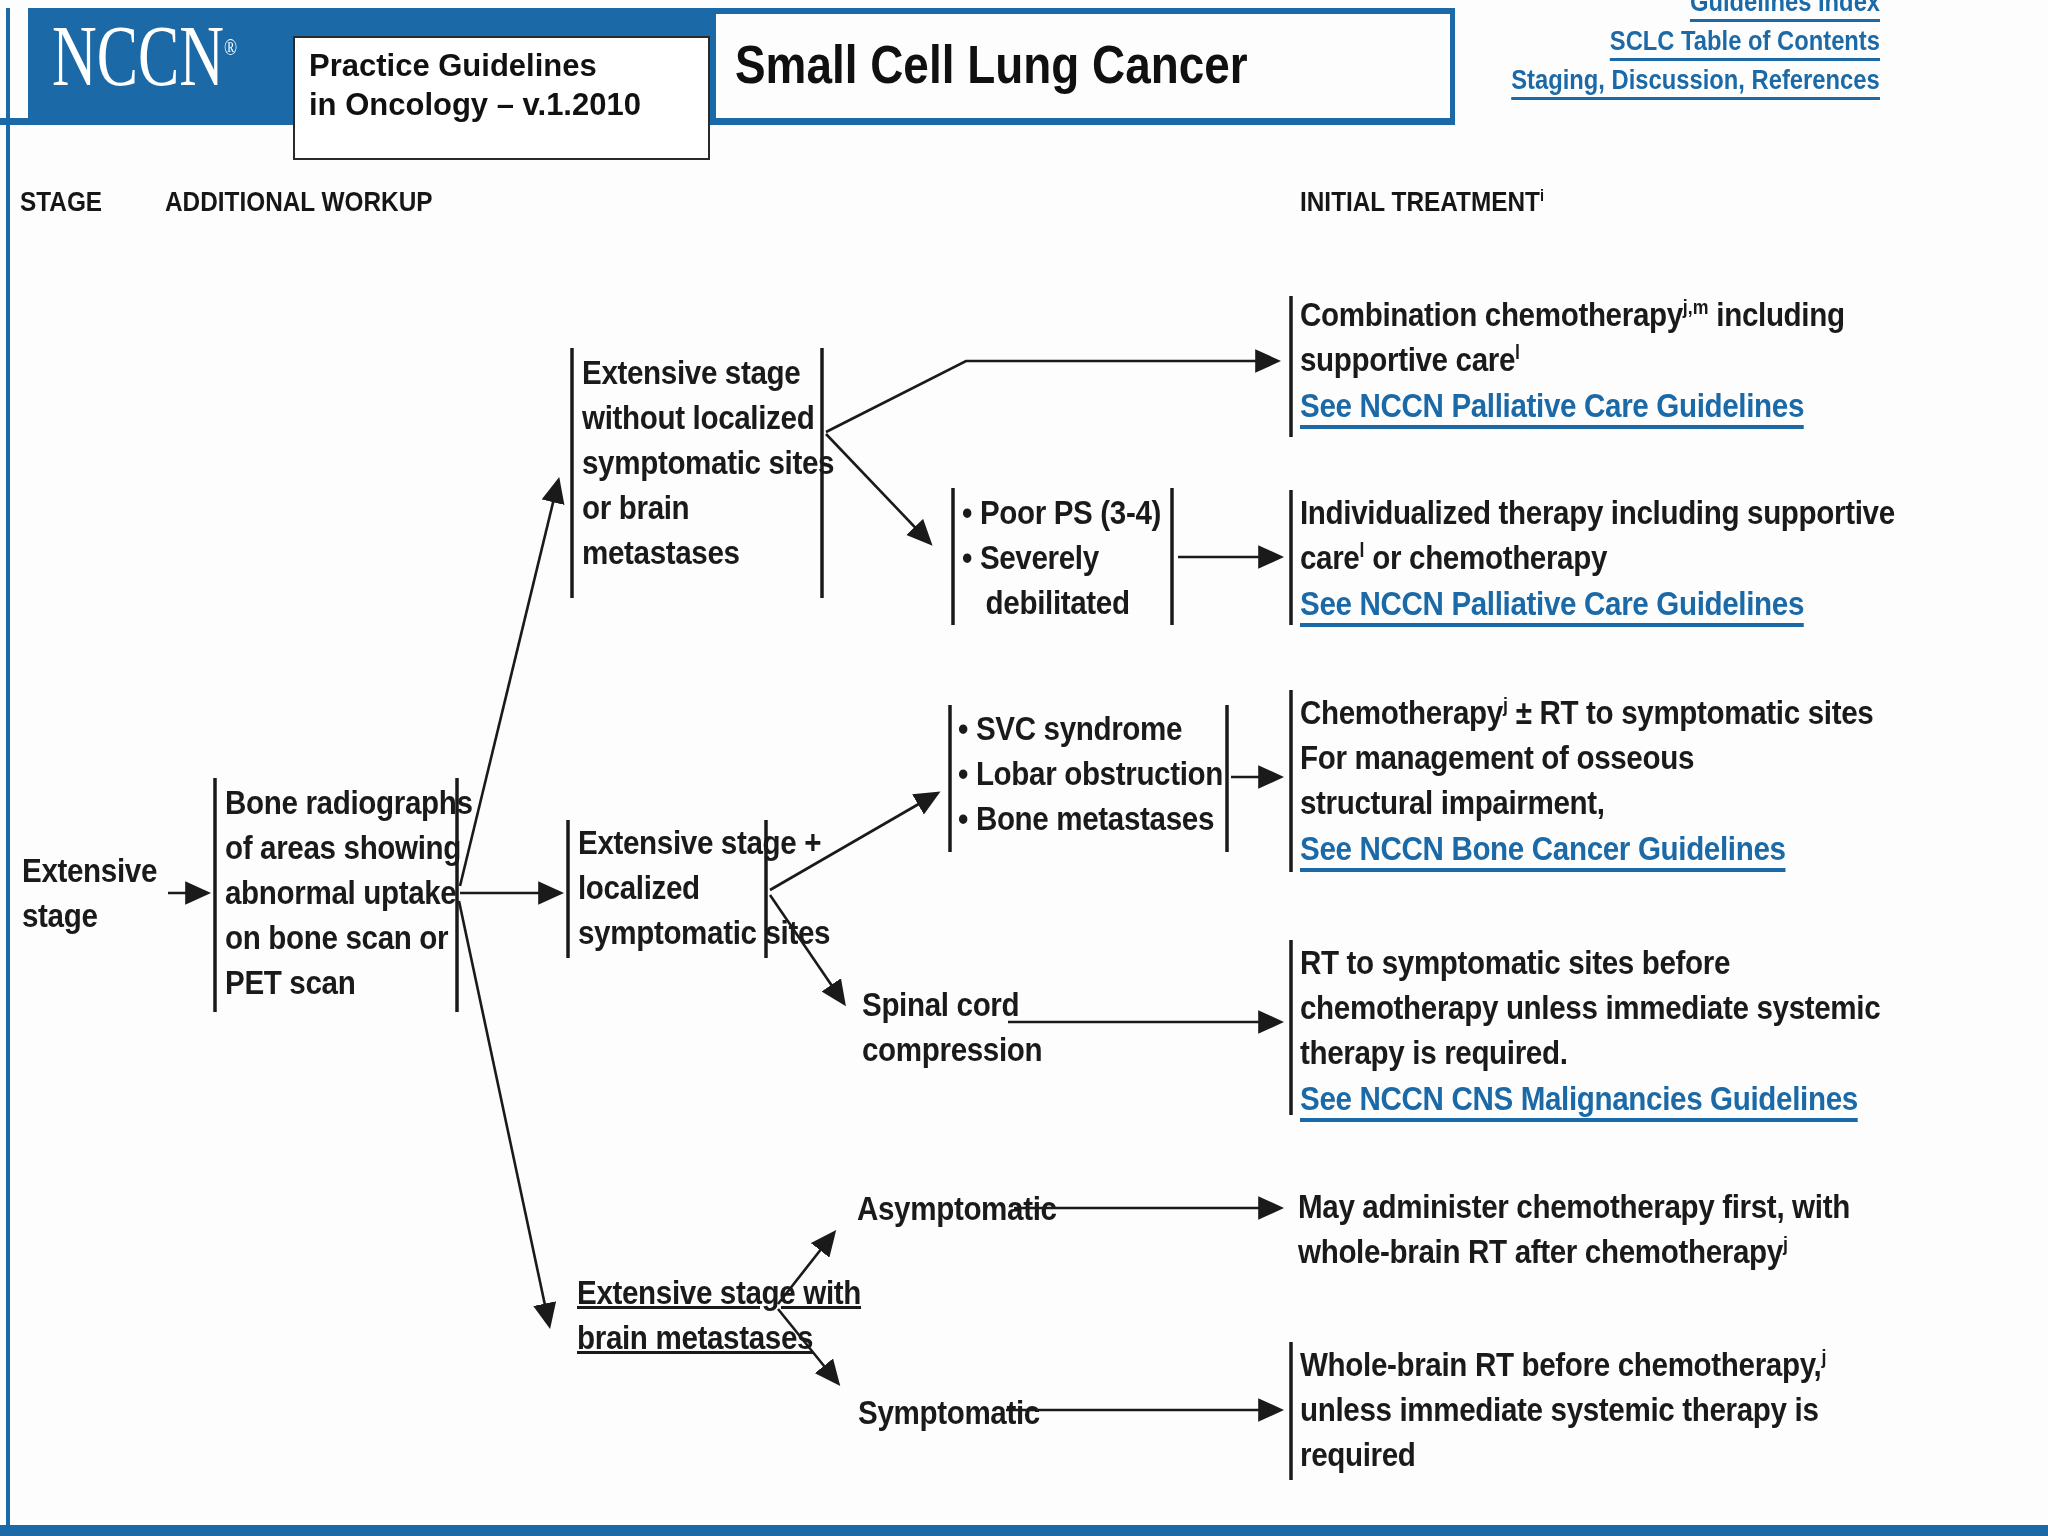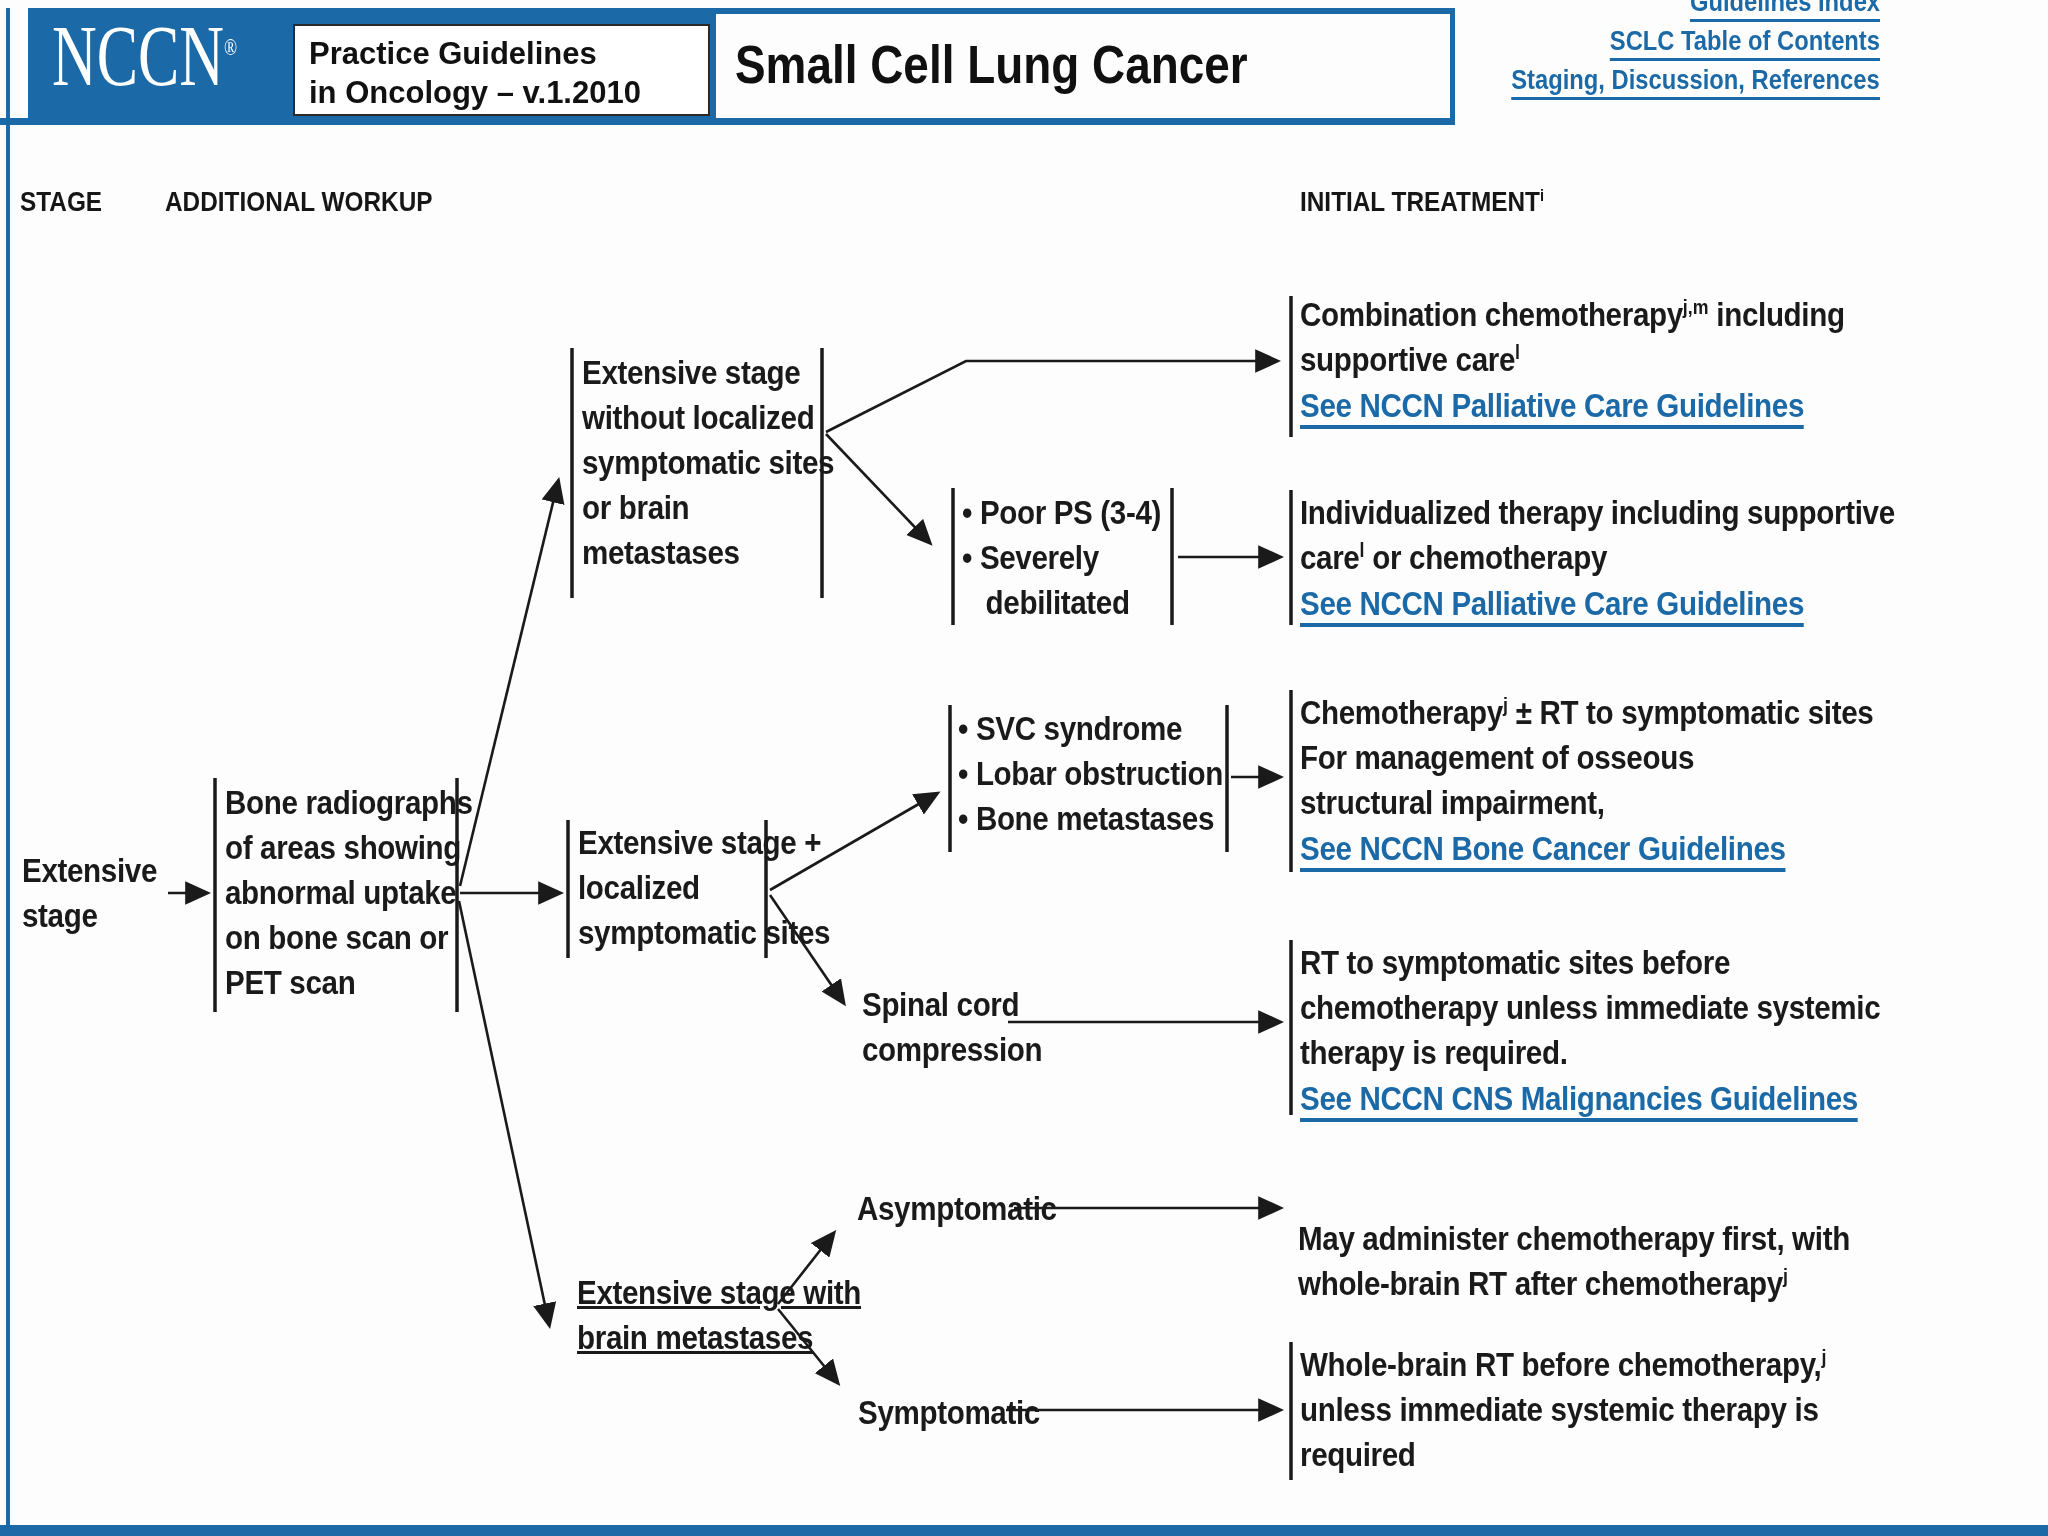"Practice Guidelines" .program-box { height: 92px -> 124px; top: 16px -> 28px }
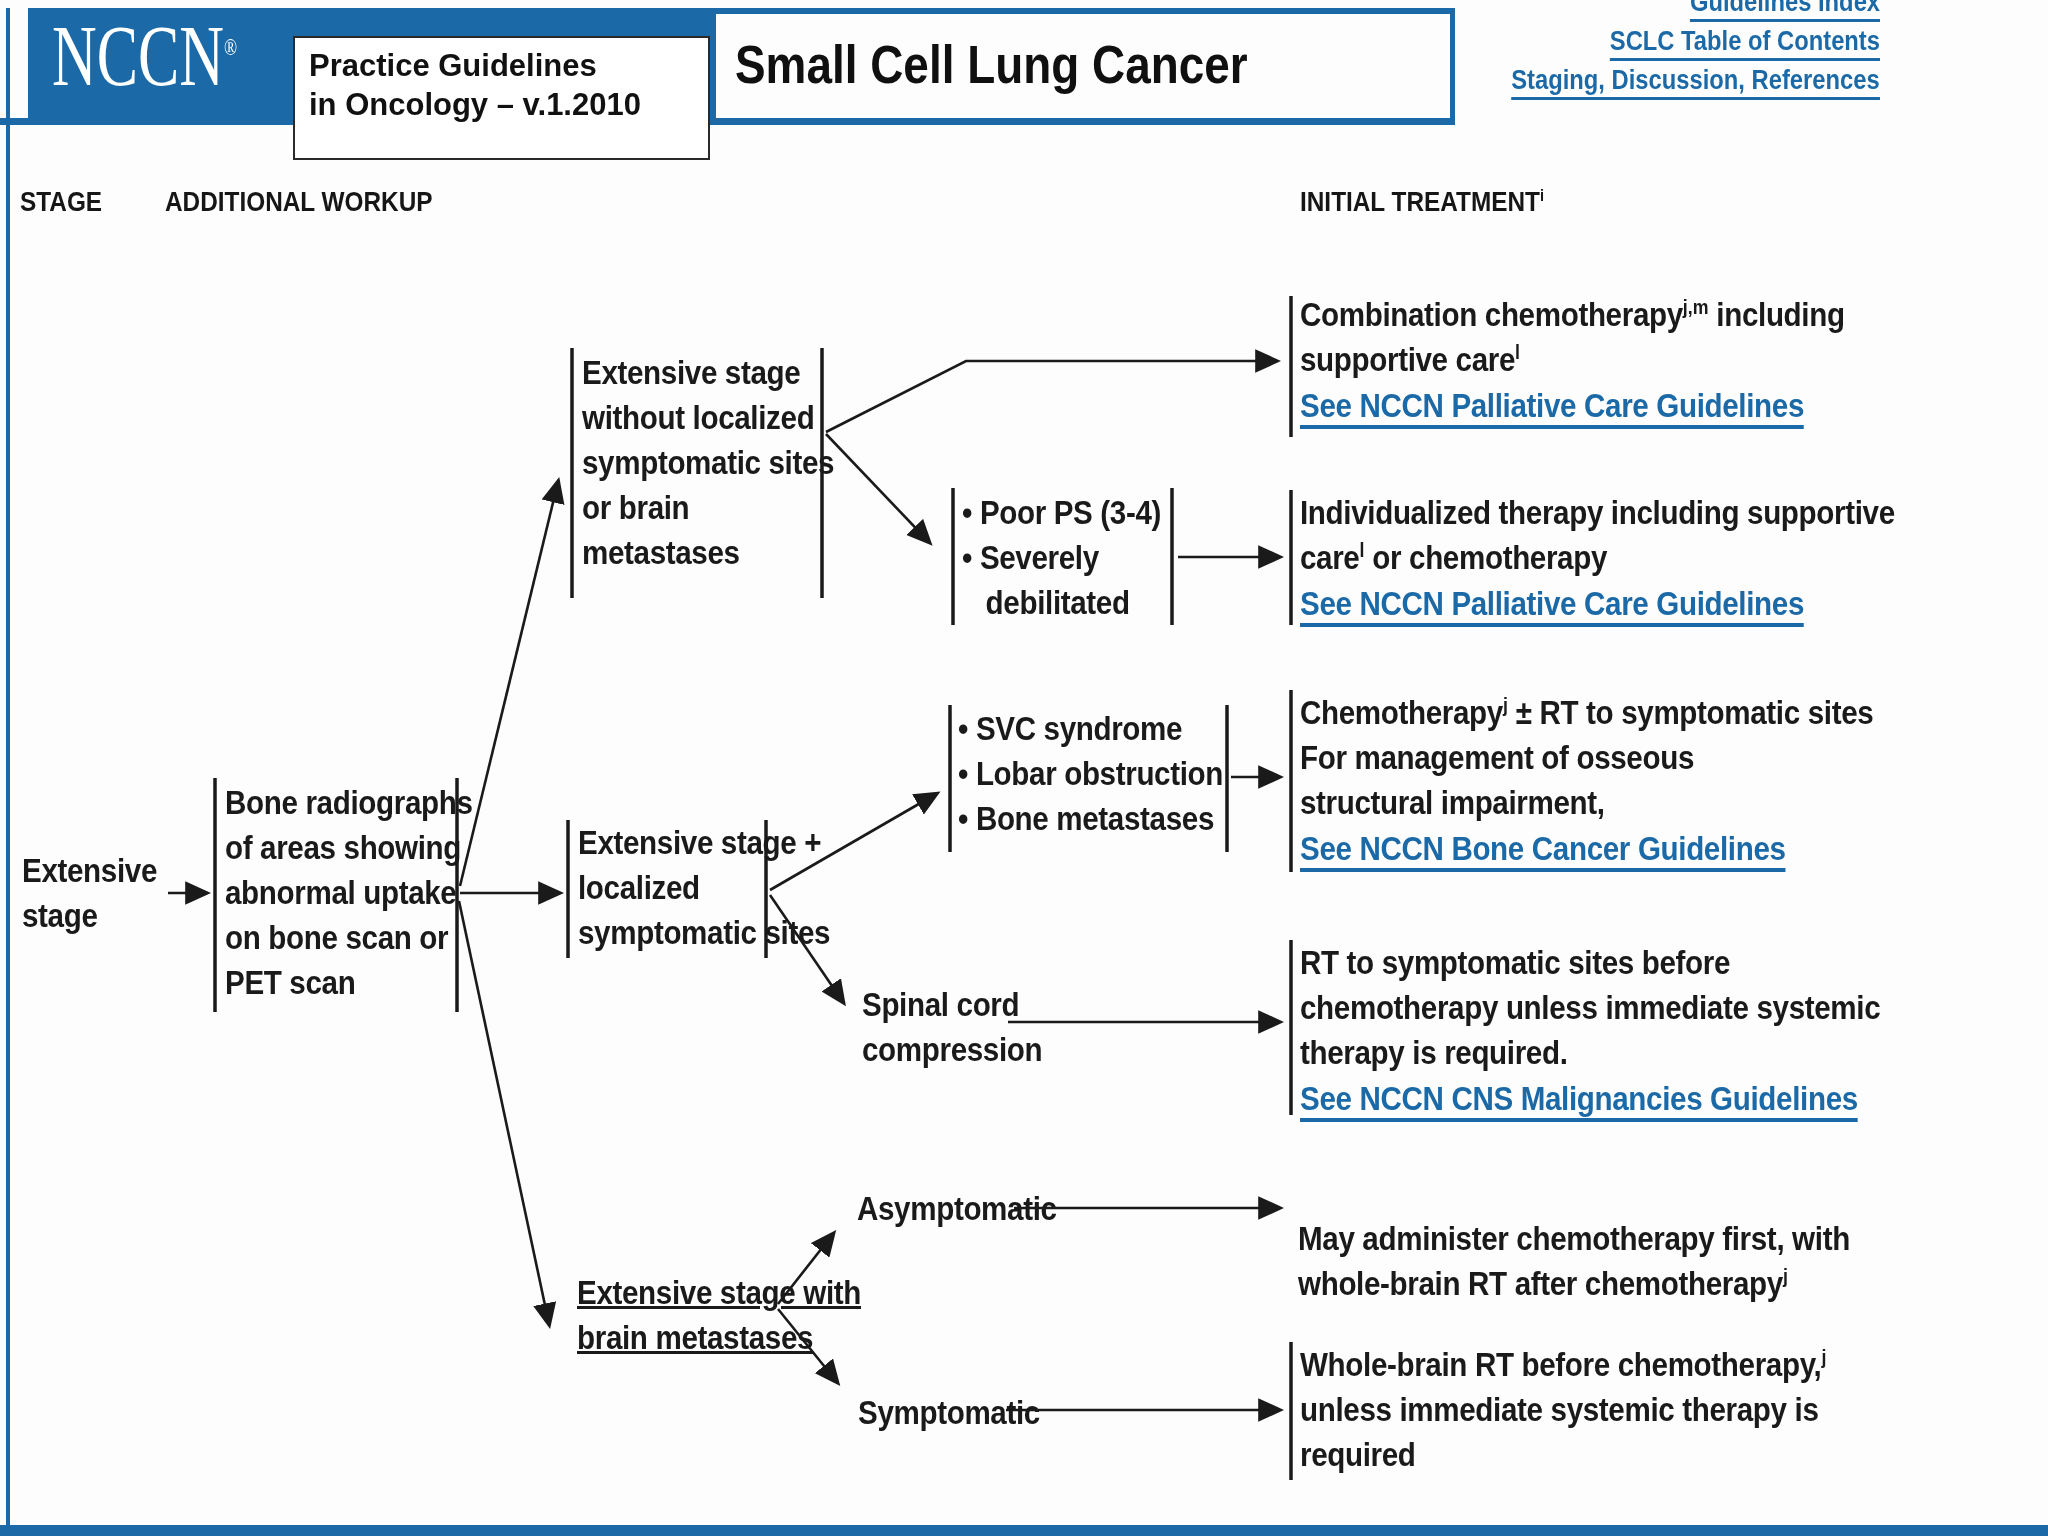"May administer chemotherapy first, with" div.flow { margin-top: 32px -> none }
